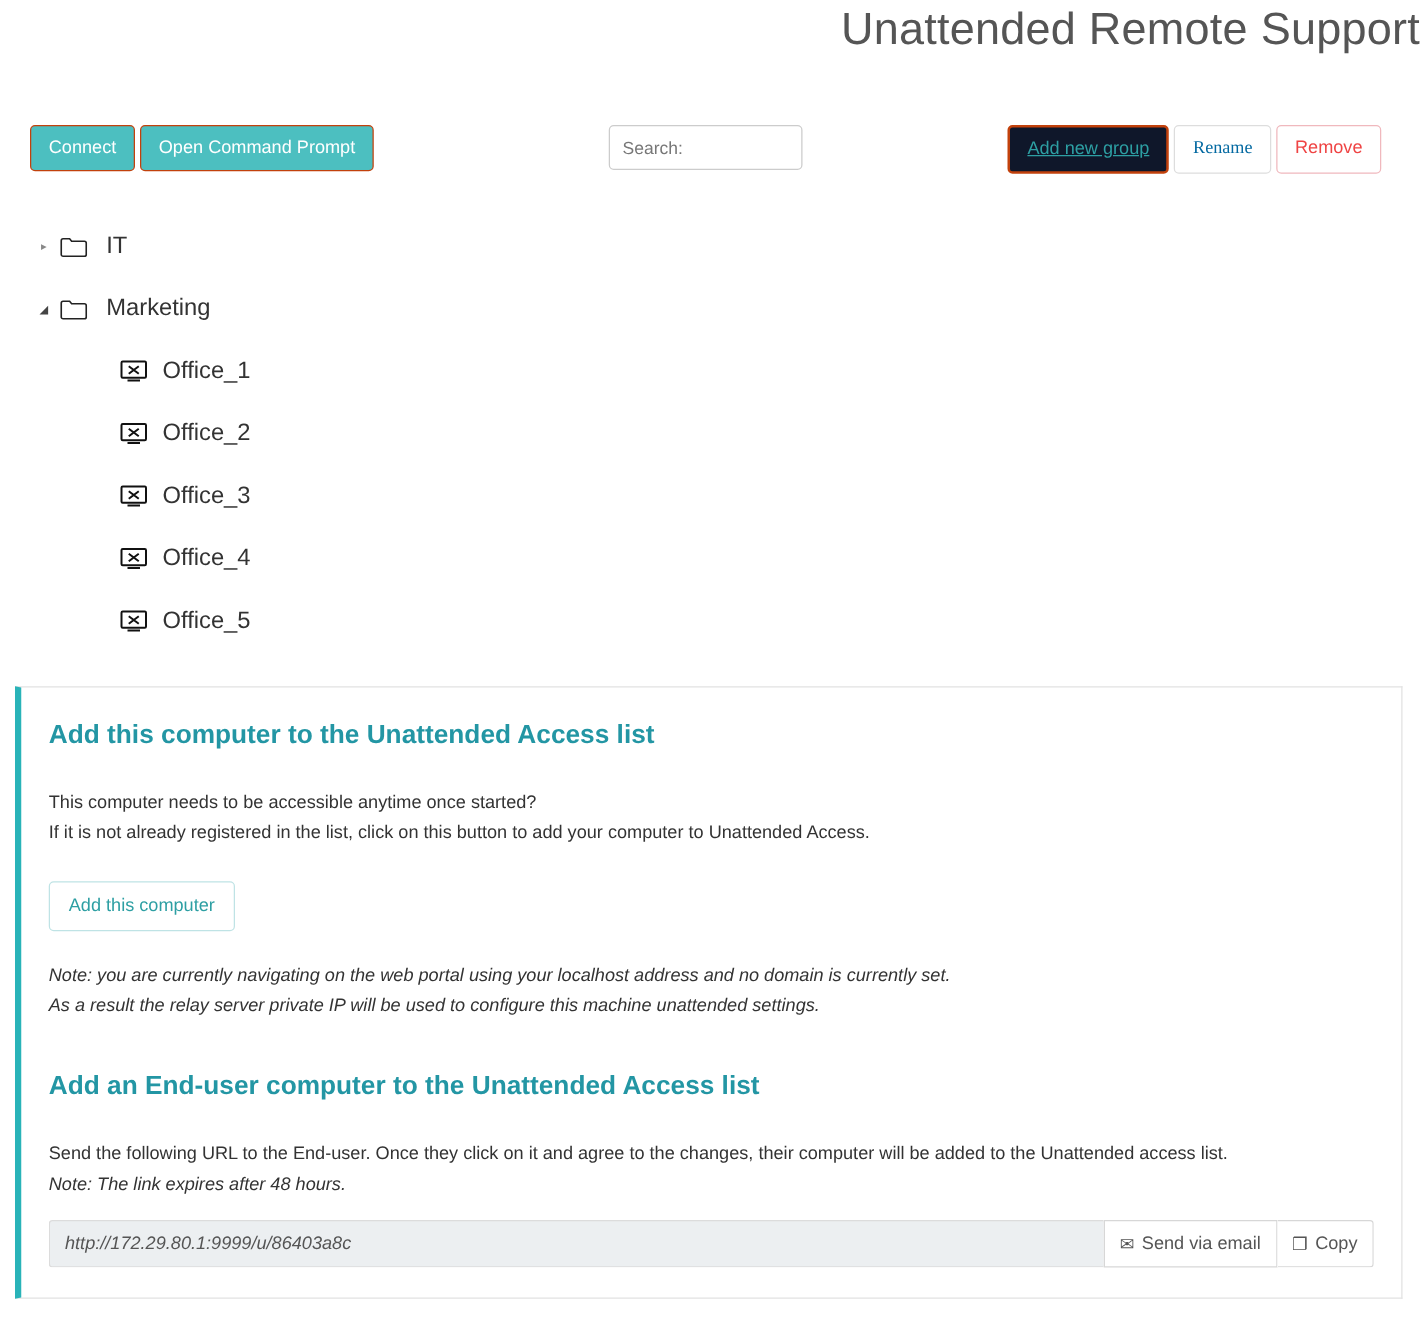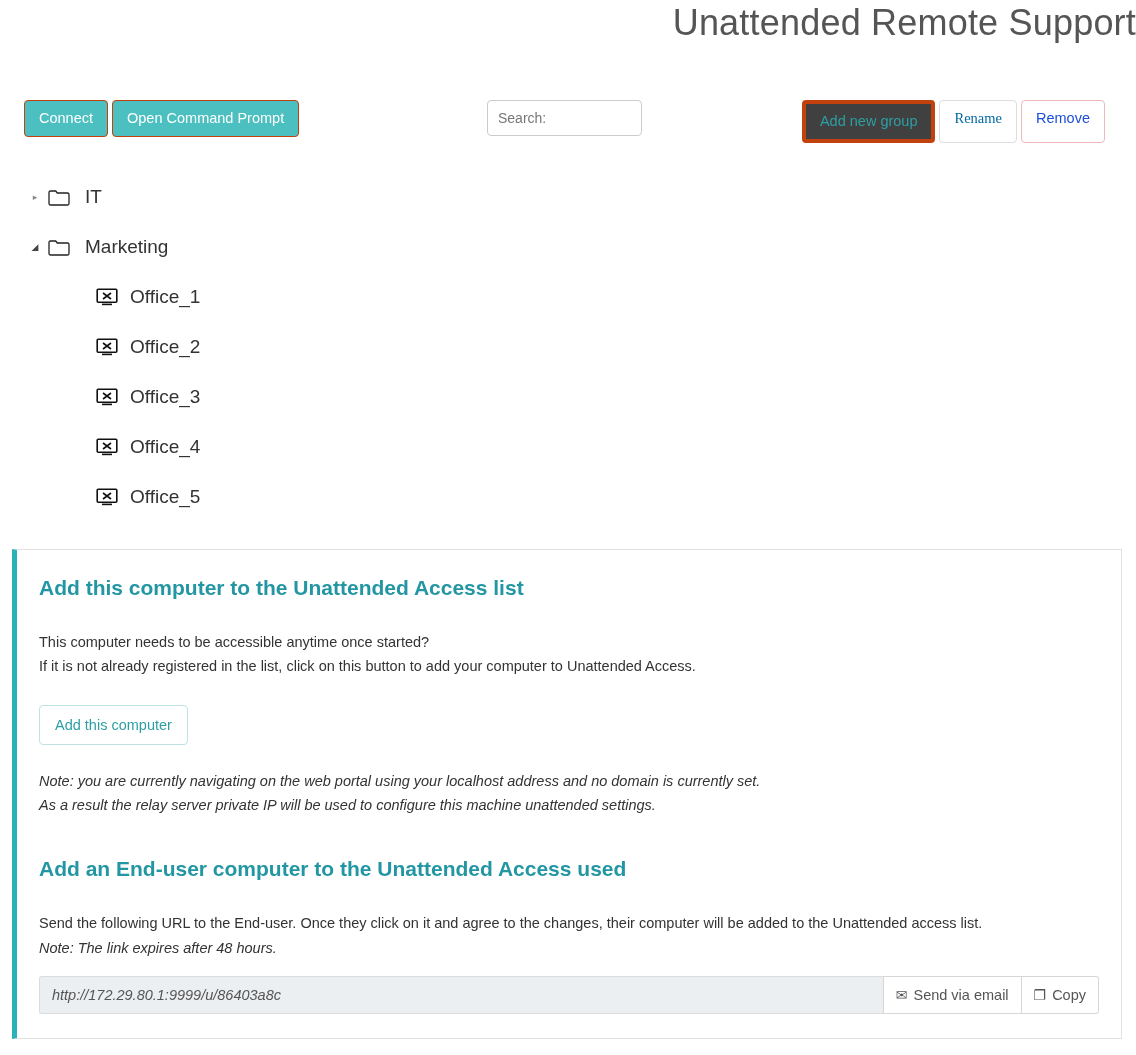"Add new group" .btn-outline-teal { background: #404040 -> #0f172a; border: 4px solid #c2410c -> 2px solid #c2410c; text-decoration: none -> underline }
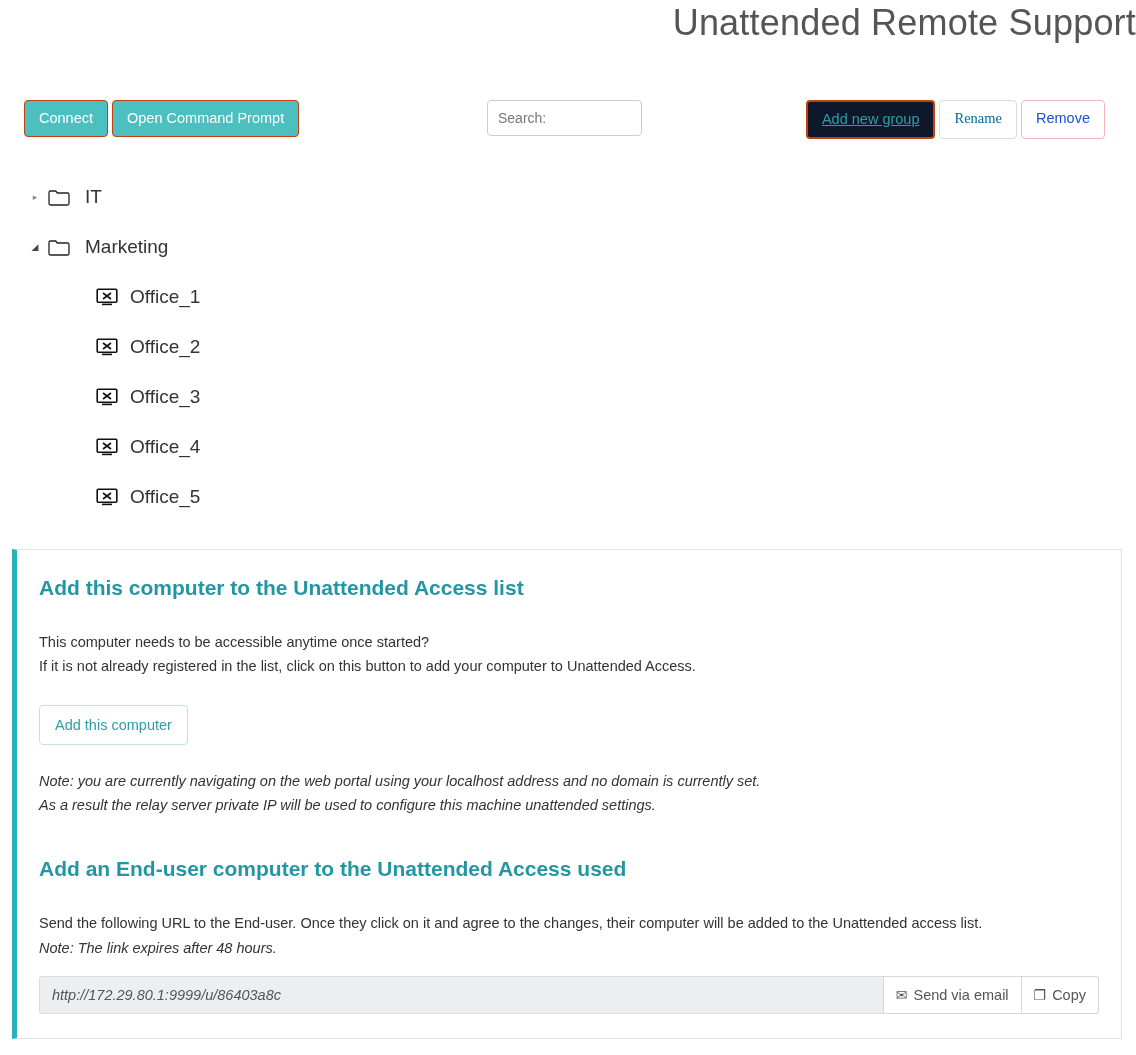"Remove" .btn-outline-red { color: #1d4ed8 -> #ef4444 }
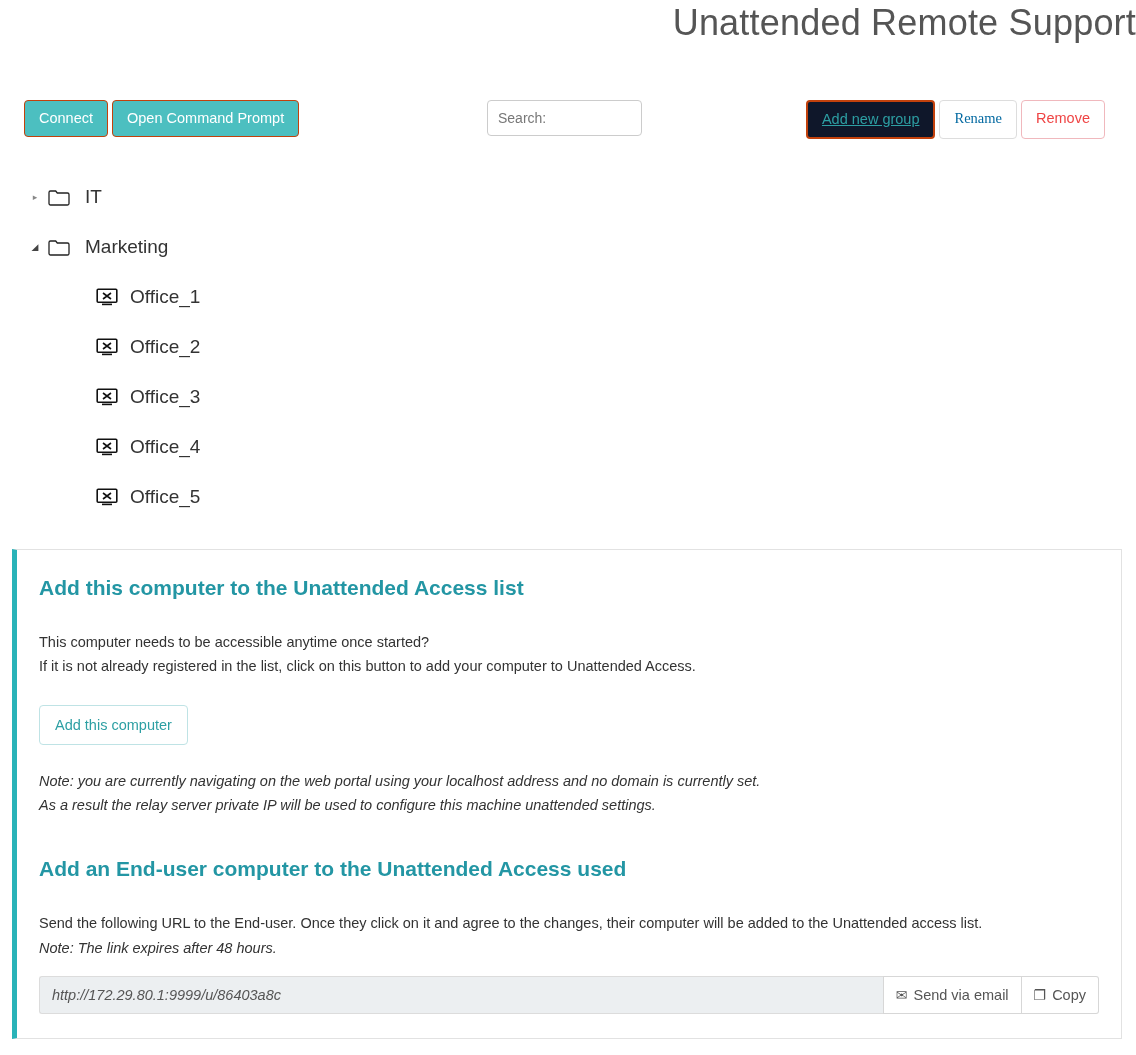"Add an End-user computer to" h2.panel-title { text: used -> list }
